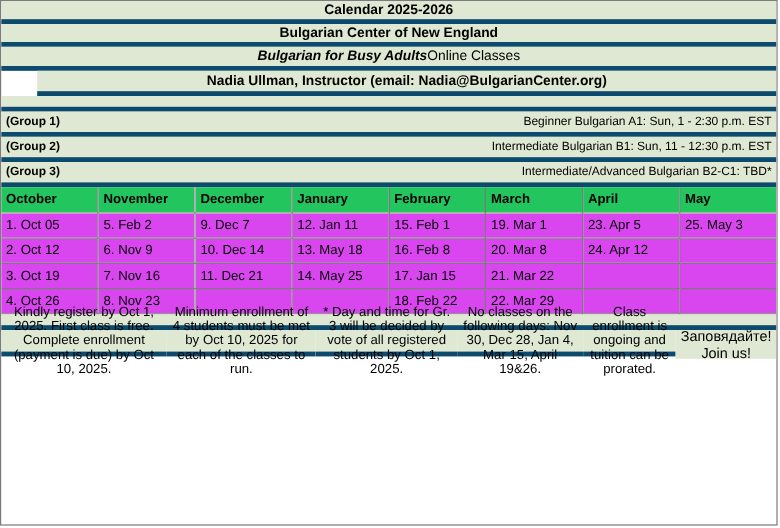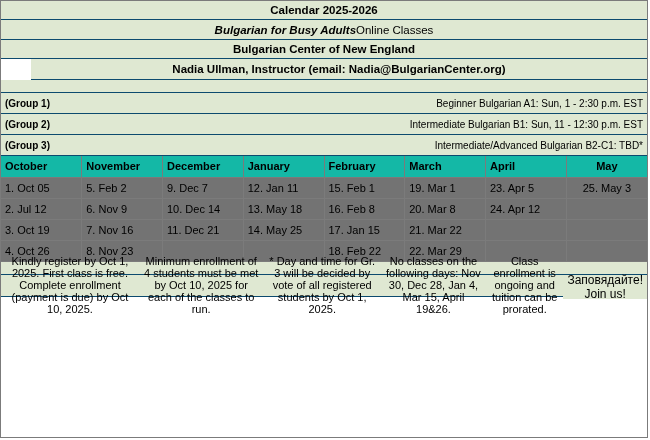"Calendar 2025-2026" .band { border-bottom: 1px solid #0c4a6e -> 4px solid #0c4a6e }
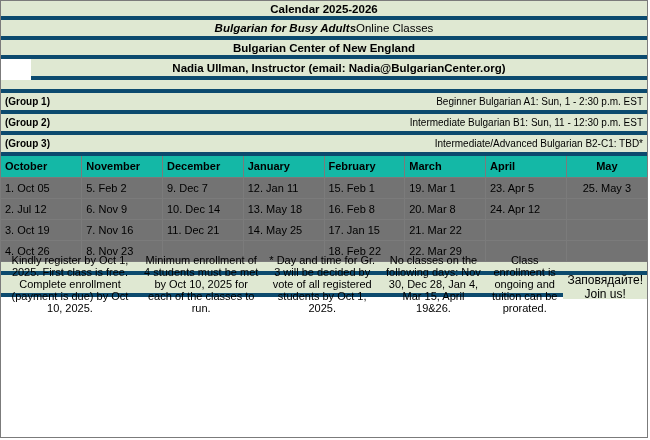"Bulgarian for Busy Adults" div.band { order: before "Bulgarian Center of New England" -> after "Bulgarian Center of New England" }
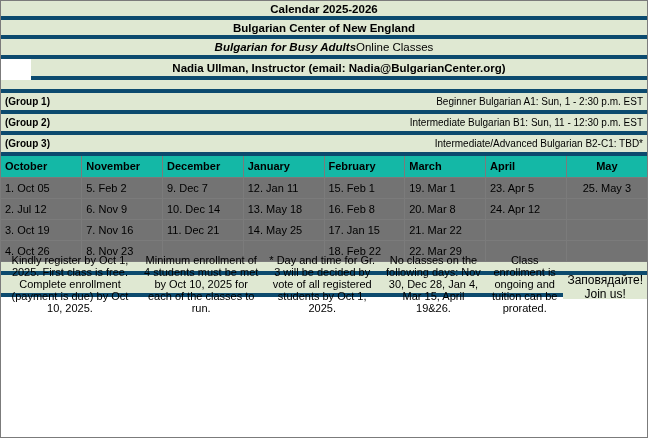"October" table.cal th { background: #14b8a6 -> #22c55e }
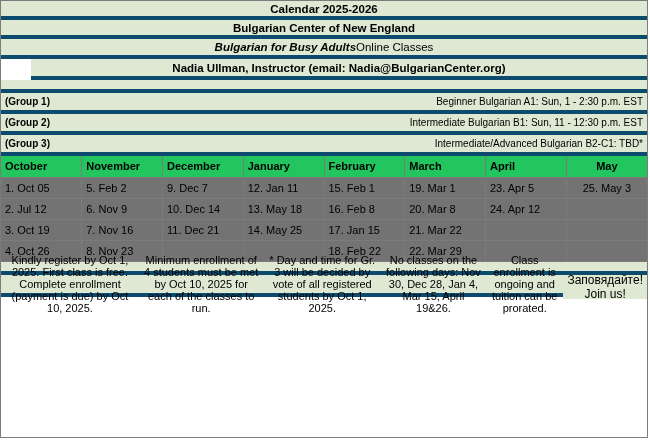"May" table.cal th.may-col, table.cal td.may-col { text-align: center -> none }
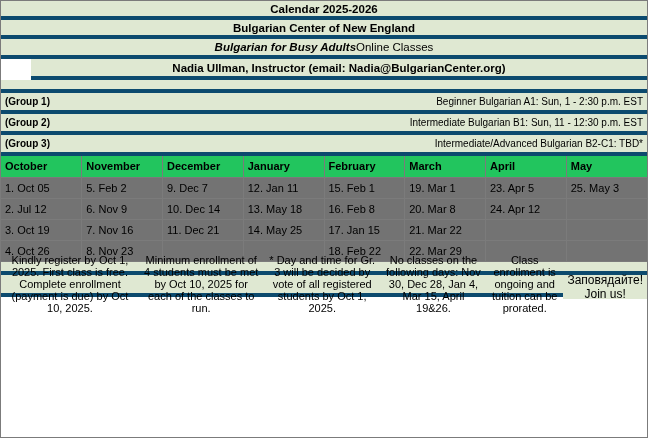"1. Oct 05" table.cal th, table.cal td { background: #737373 -> #d946ef }
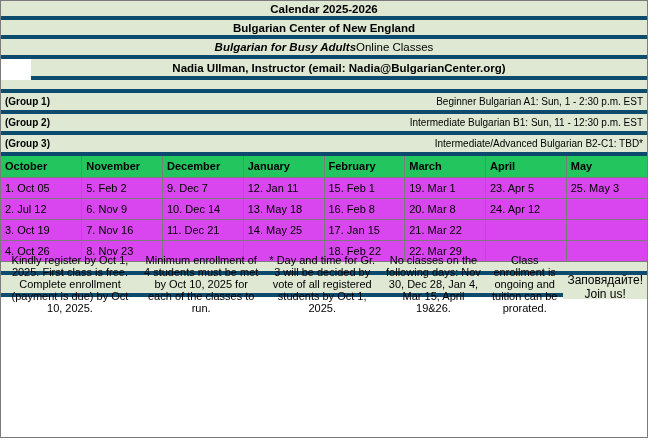"2. Jul 12" td { text: Jul -> Oct }
